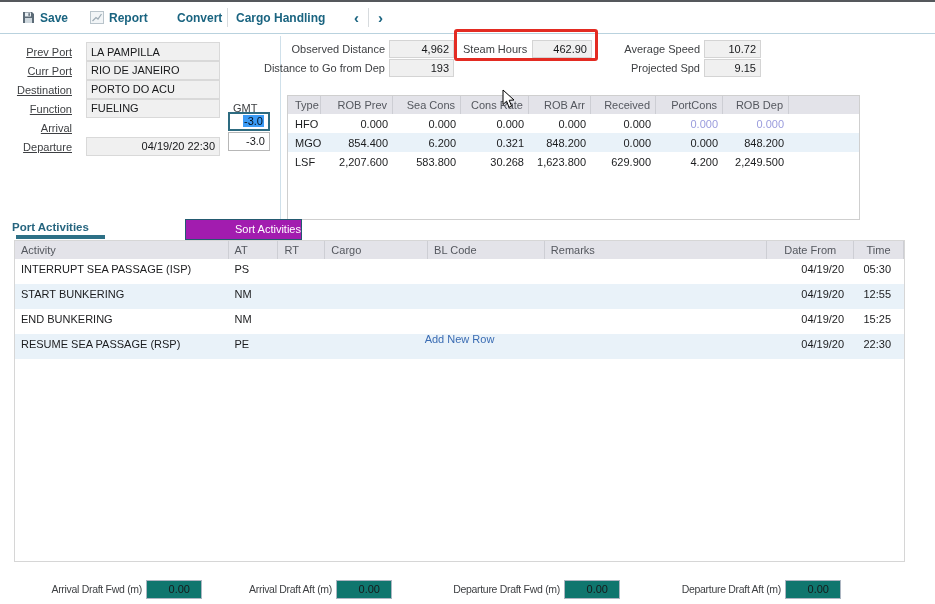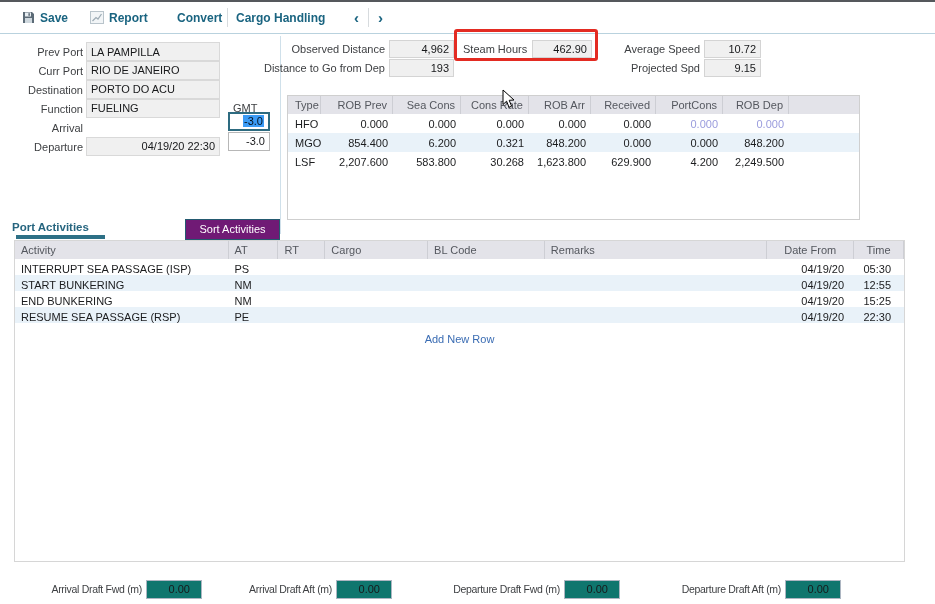"Prev Port" .v-label { padding-right: 3px -> 14px; text-decoration: none -> underline }
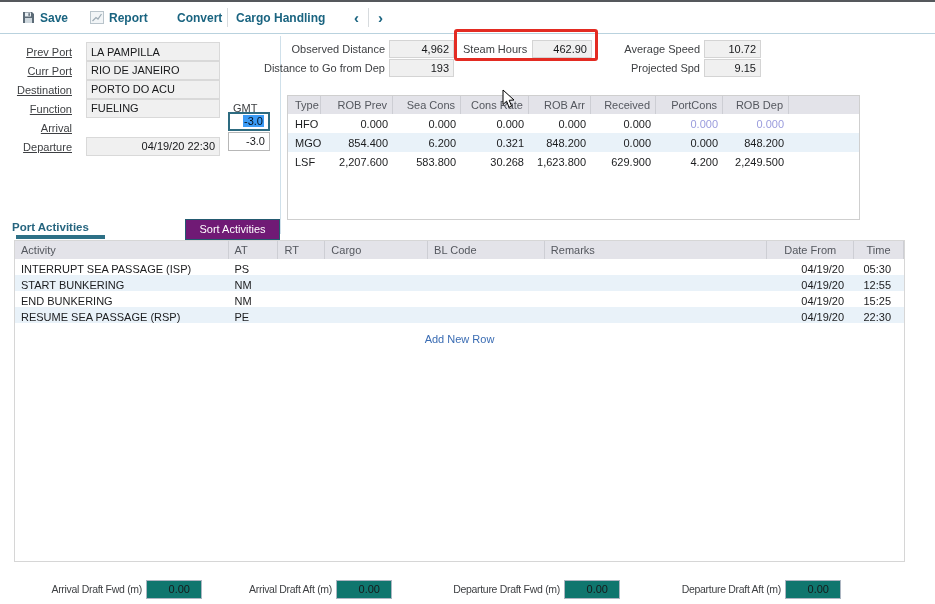"Sort Activities" .sort-btn { background: #701a75 -> #a21caf; text-align: center -> right; width: 95px -> 117px }
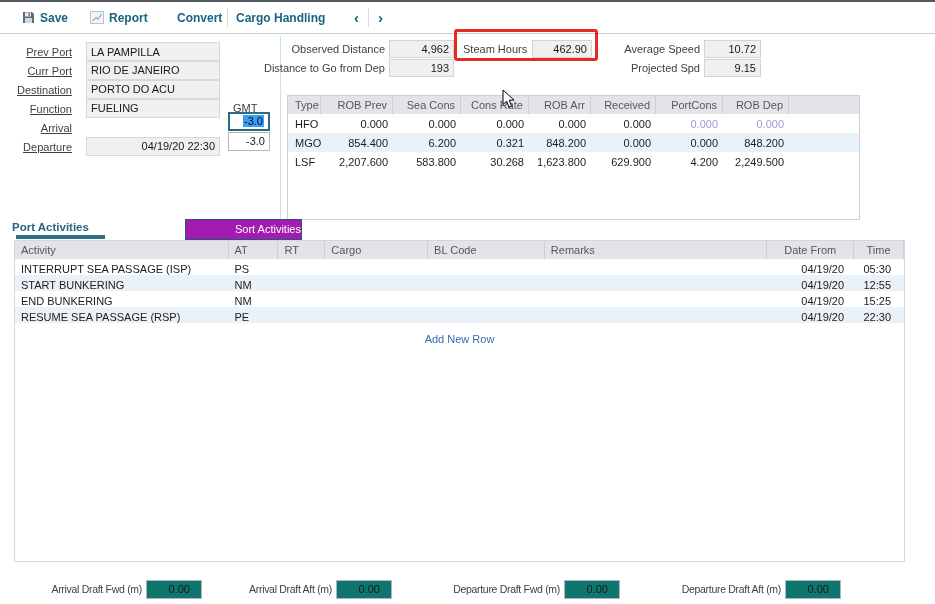"INTERRUPT SEA PASSAGE (ISP)" .act-row { align-items: flex-end -> none; height: 16px -> 25px }
